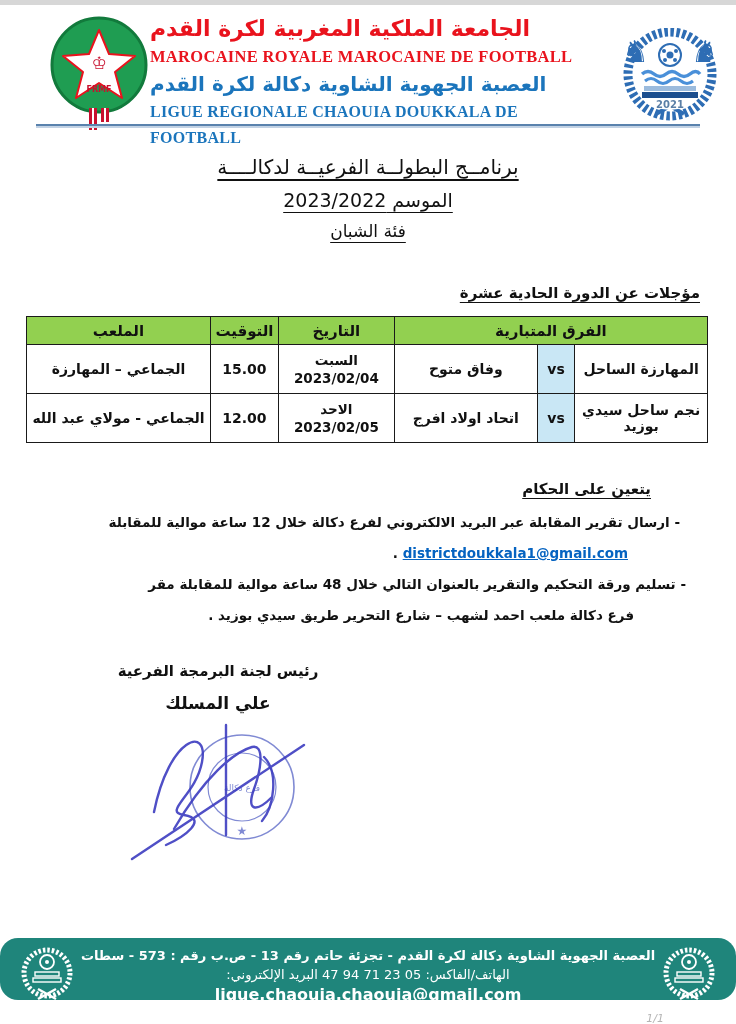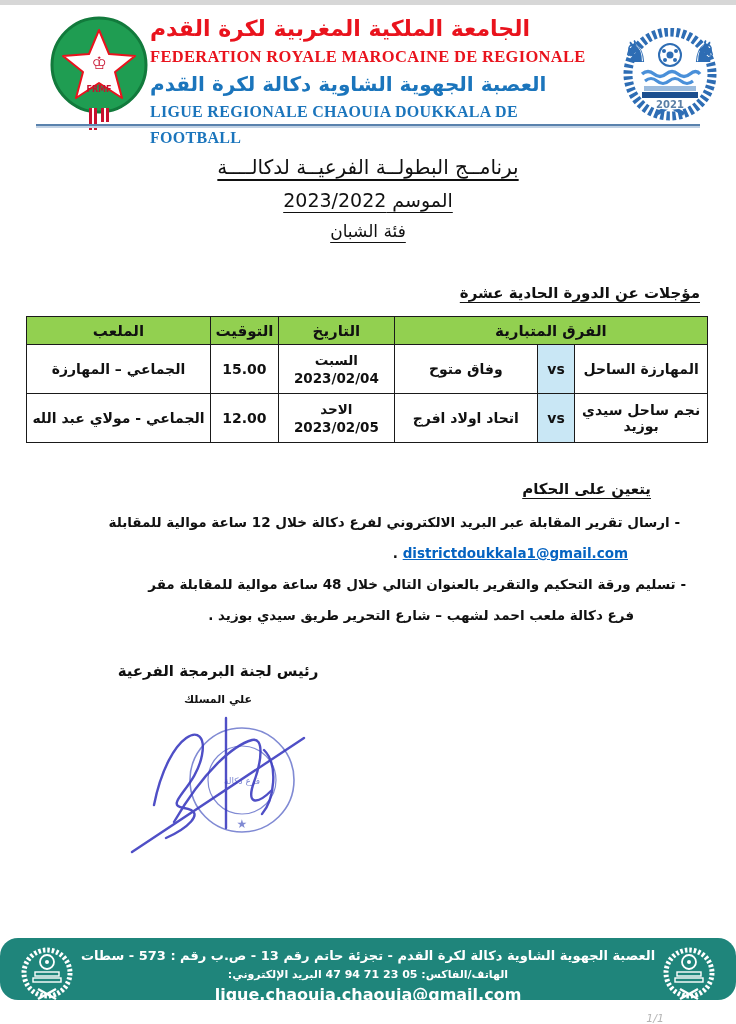"FEDERATION ROYALE MAROCAINE DE REGIONALE" div.h-fr-red { text: FEDERATION ROYALE MAROCAINE DE REGIONALE -> MAROCAINE ROYALE MAROCAINE DE FOOTBALL }
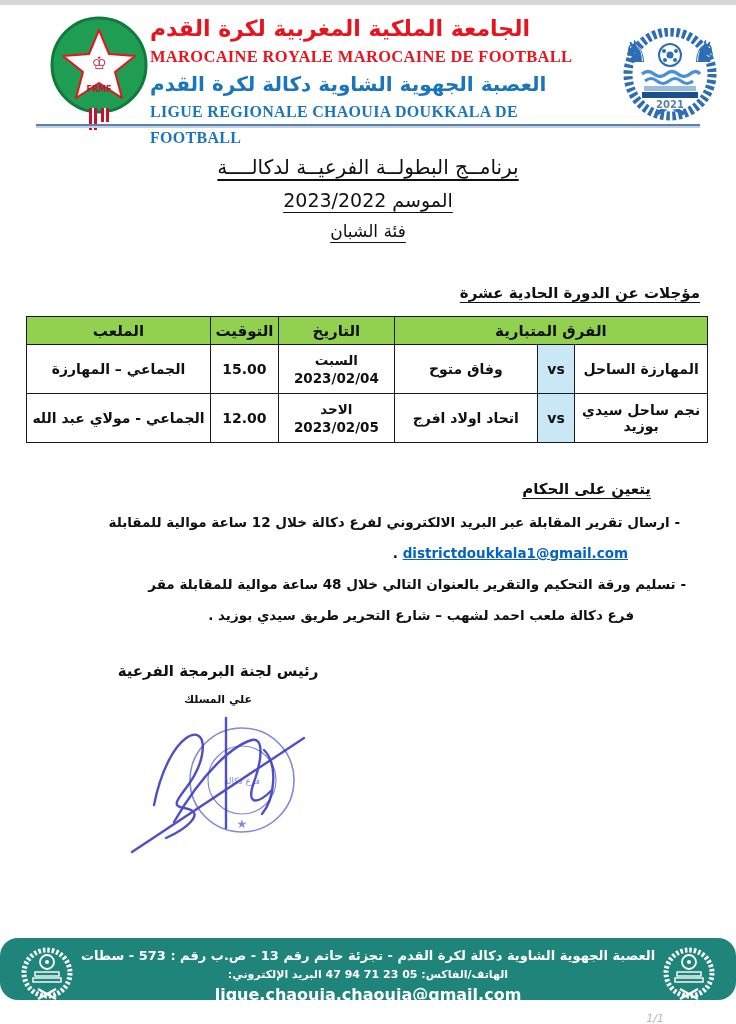"علي المسلك" .sig-name { font-size: 11px -> 17px }
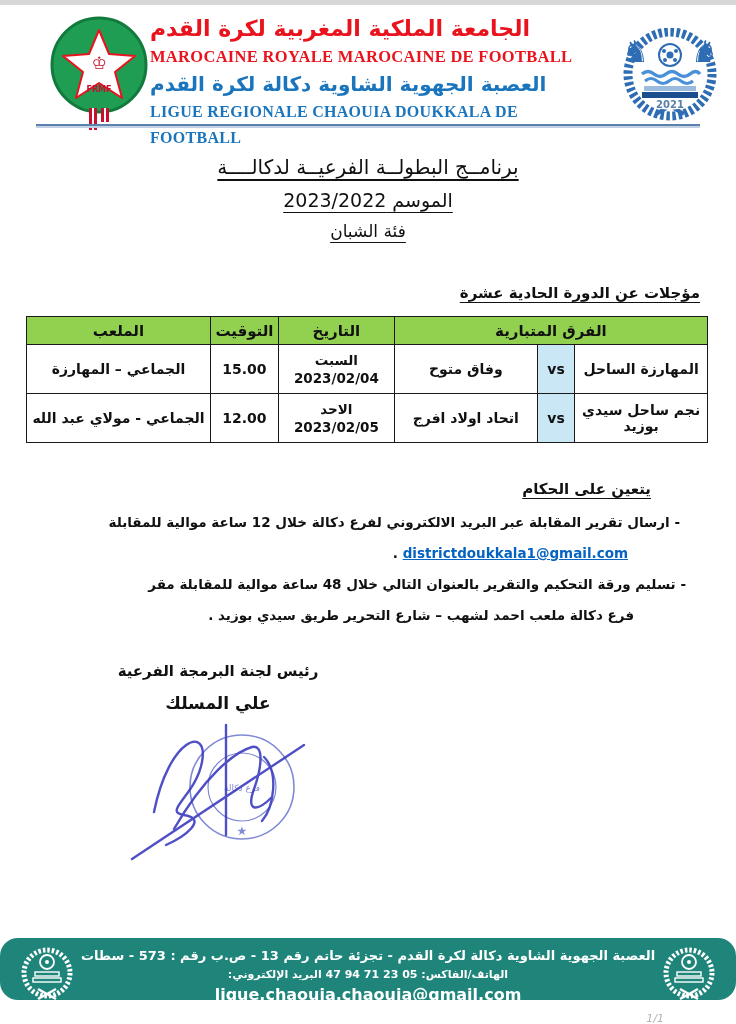"الهاتف/الفاكس: 47 94 71 23" .footer .f2 { font-size: 11px -> 13px; font-weight: bold -> normal }
